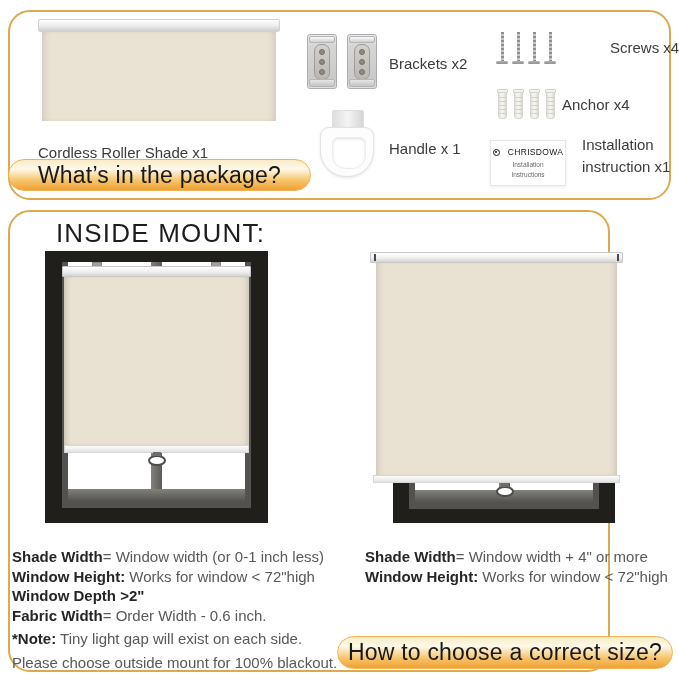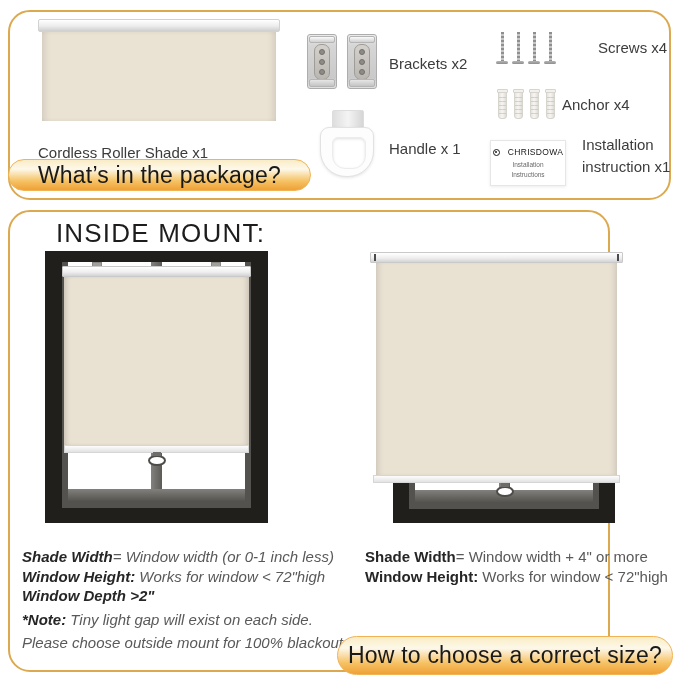"Screws x4" #lbl-screws { left: 588px -> 600px }
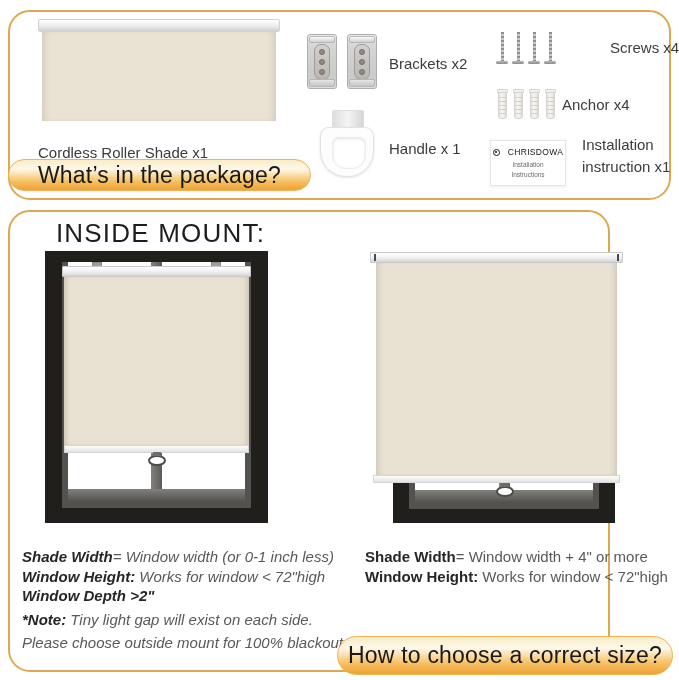"Shade Width= Window width (or" #specs-inside { font-style: italic -> none; left: 12px -> 2px }
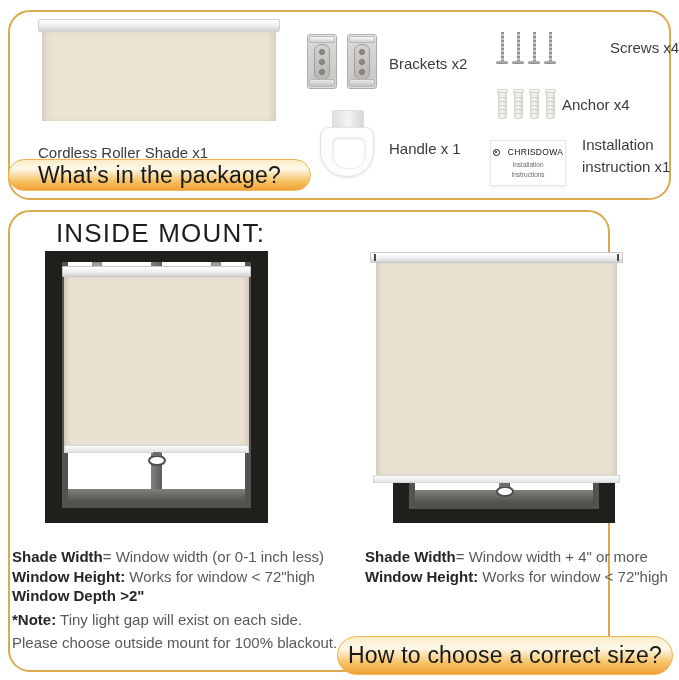"Fabric Width= Order Width -" div.spec-line { html: none -> <div> <span>Fabric Width</span><span>= Order Width - 0.6 inch.</span> </div> }
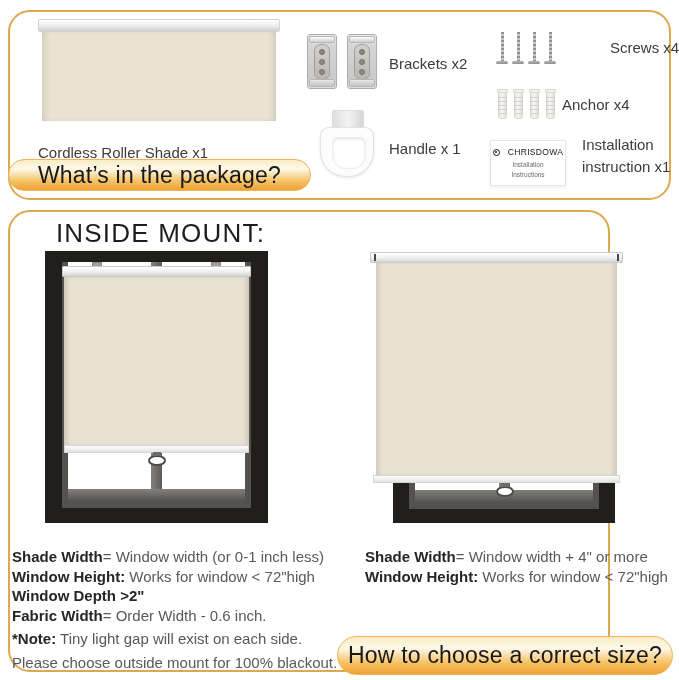"How to choose a correct" #banner-size { height: 39px -> 33px }
